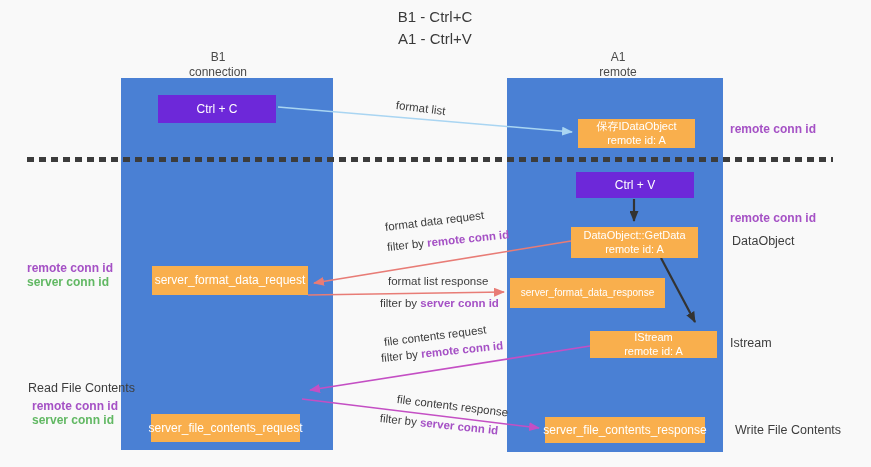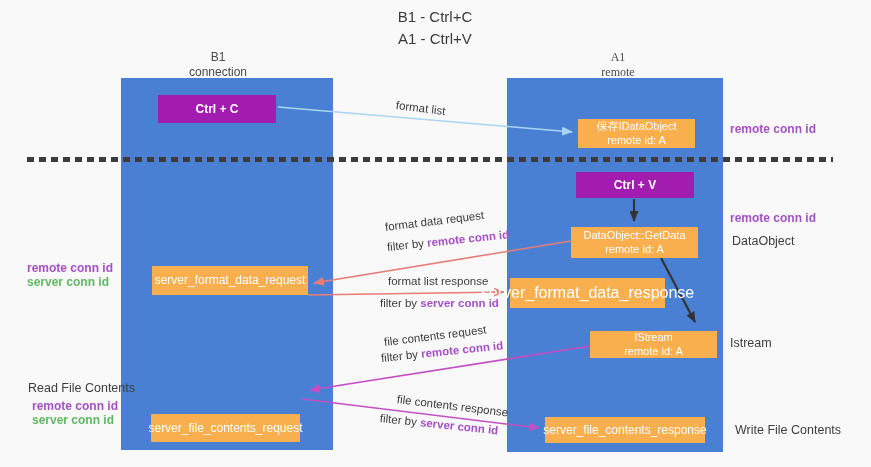"A1" .lane-header.a1 { font-family: Liberation Serif, serif -> none }
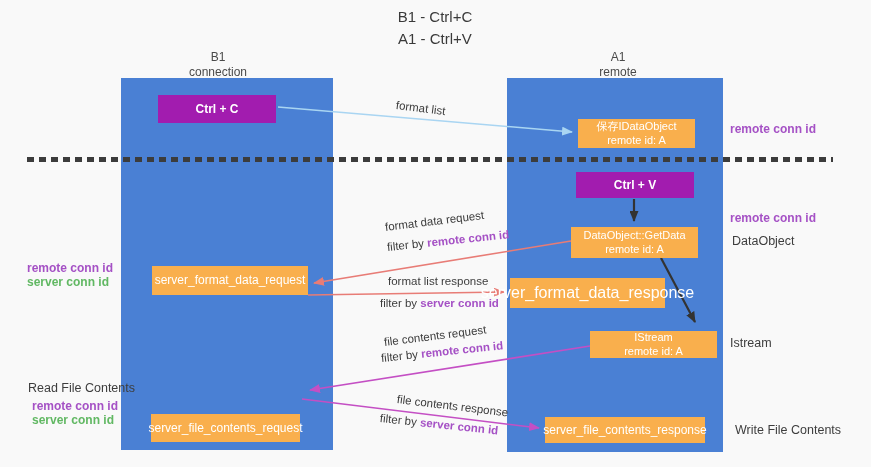"Ctrl + C" .box.green { background: #a21caf -> #6d28d9; font-weight: bold -> none }
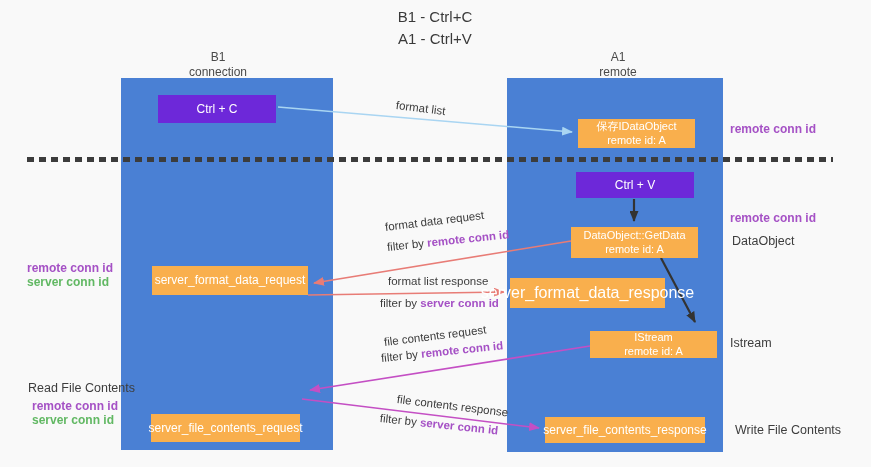"server_format_data_response" .box-fmt-resp { font-size: 16px -> 10px }
